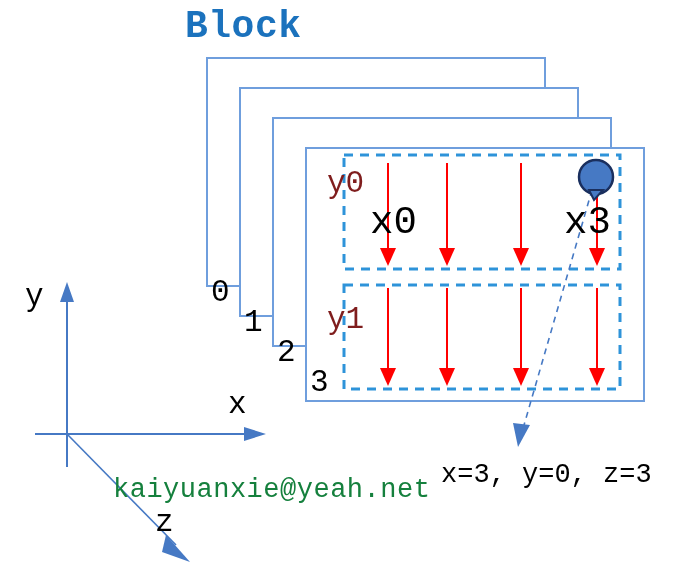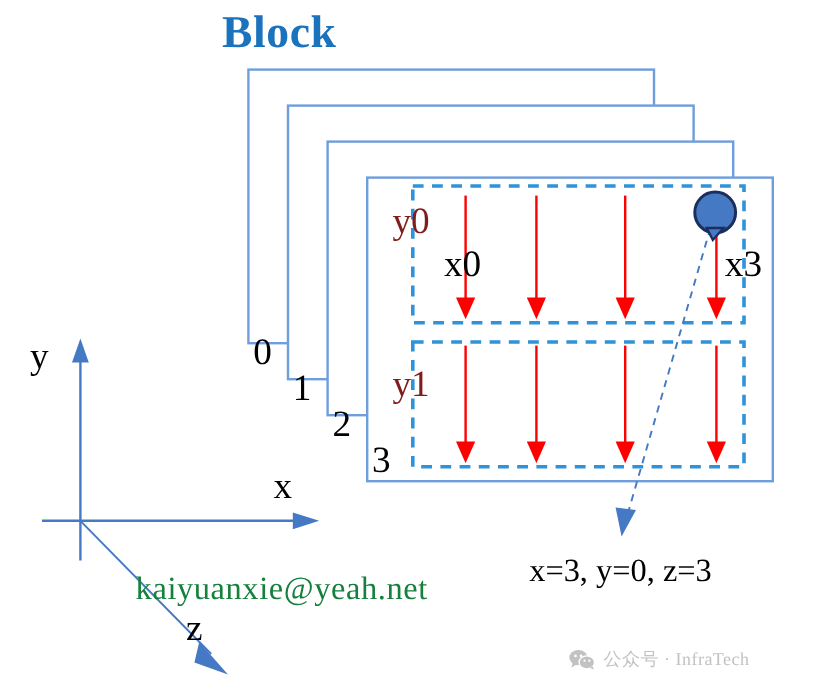"Block" #canvas { font-family: Liberation Serif, serif -> Liberation Mono, monospace }
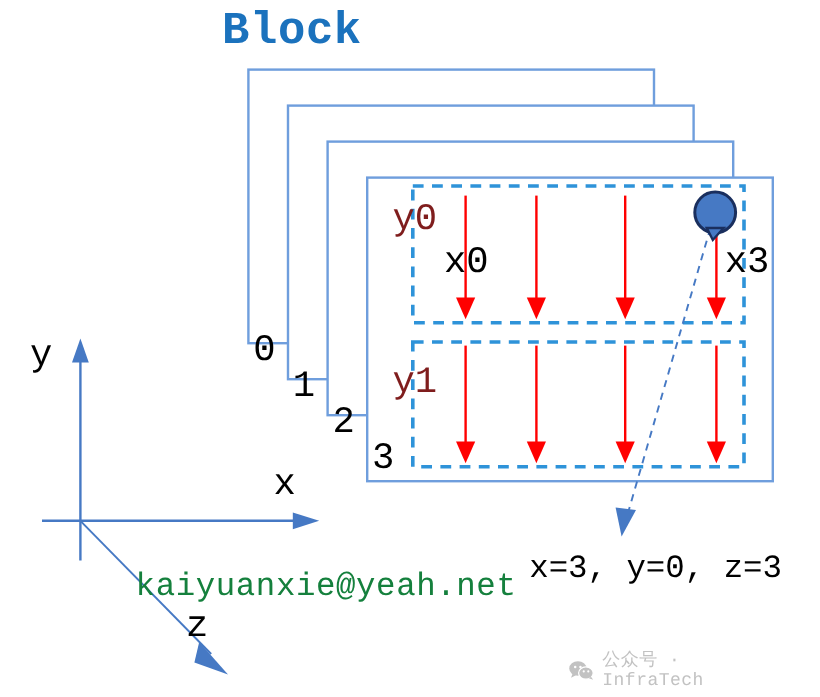"x0" .xaxis-label { font-size: 31px -> 39px }
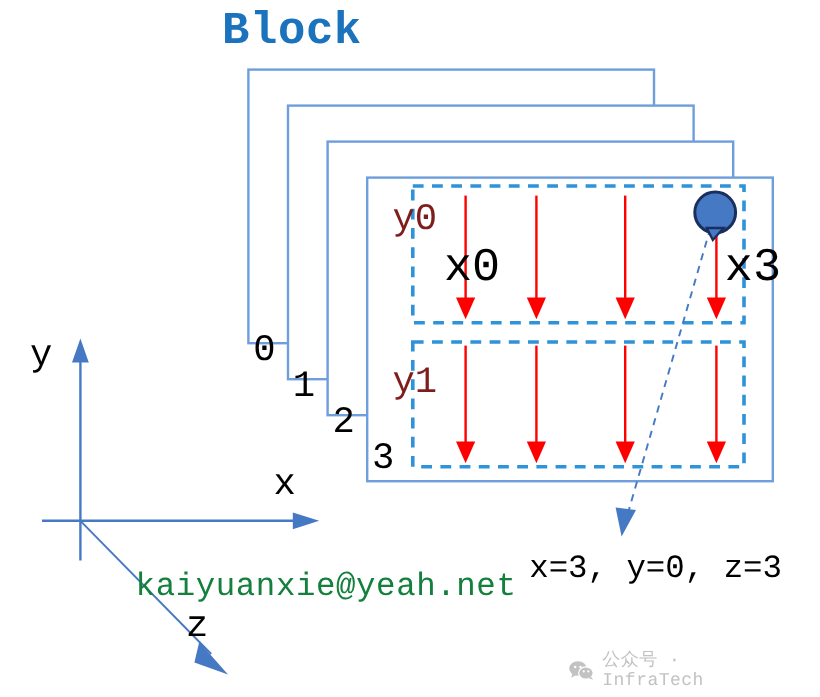"x3" div.txt { left: 604px -> 564px }
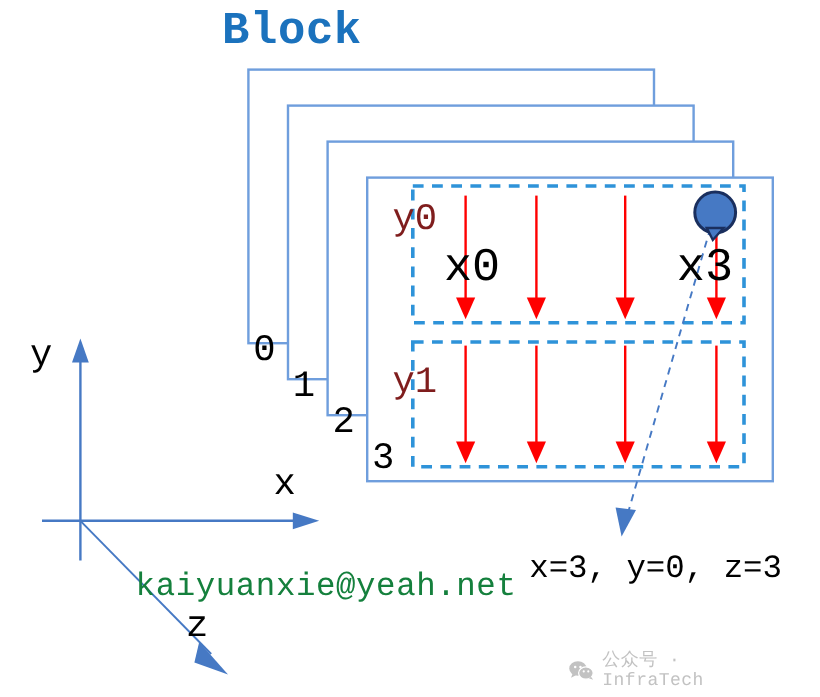"公众号 · InfraTech" div { html: <div> <svg> <ellipse></ellipse> <polygon></polygon> <ellipse></ellipse> <polygon></polygon> <circle></circle> <circle></circle> <circle></circle> <circle></circle> </svg> <span>公众号 · InfraTech</span> </div> -> none }
